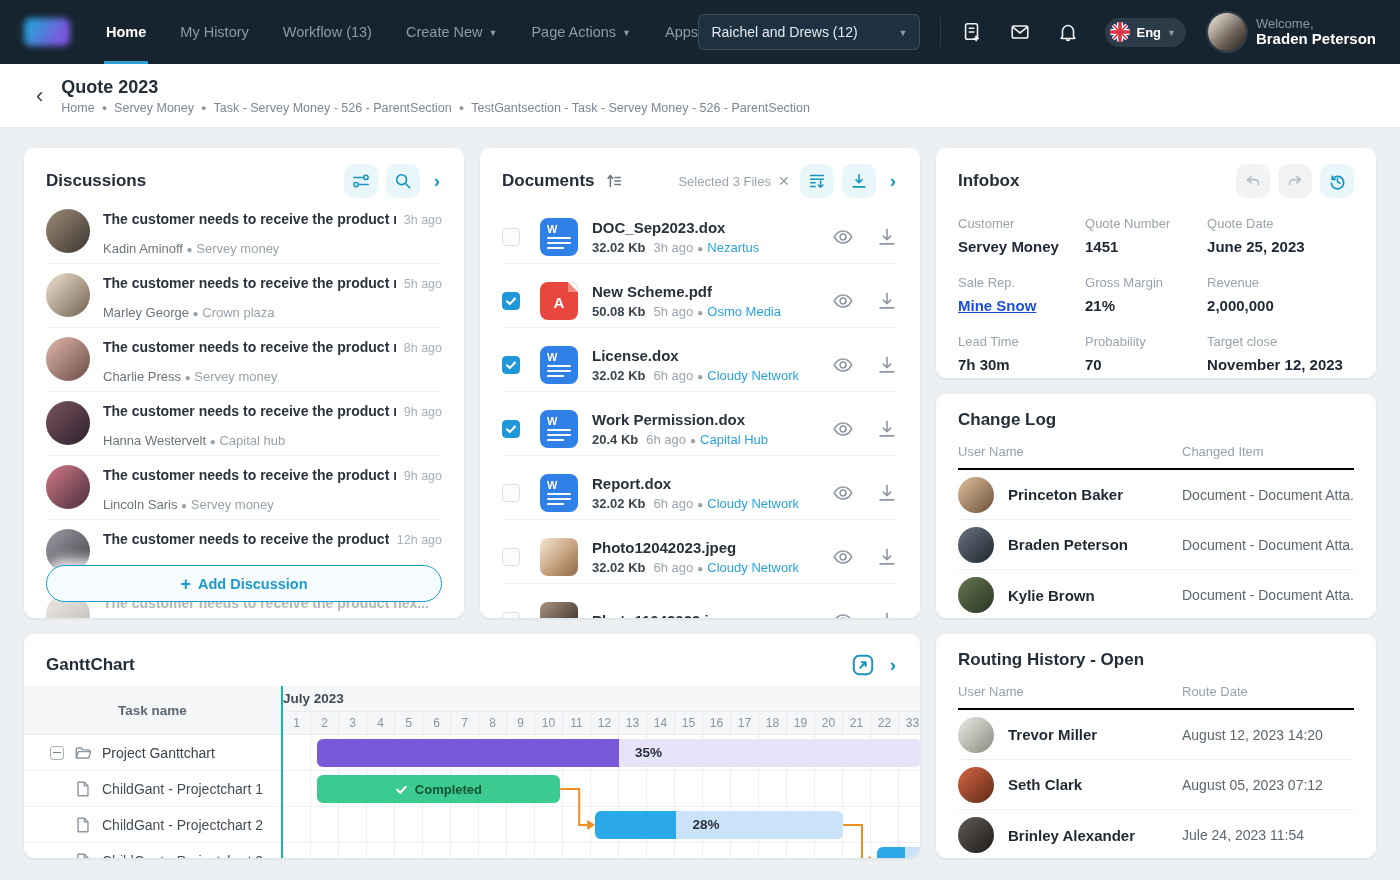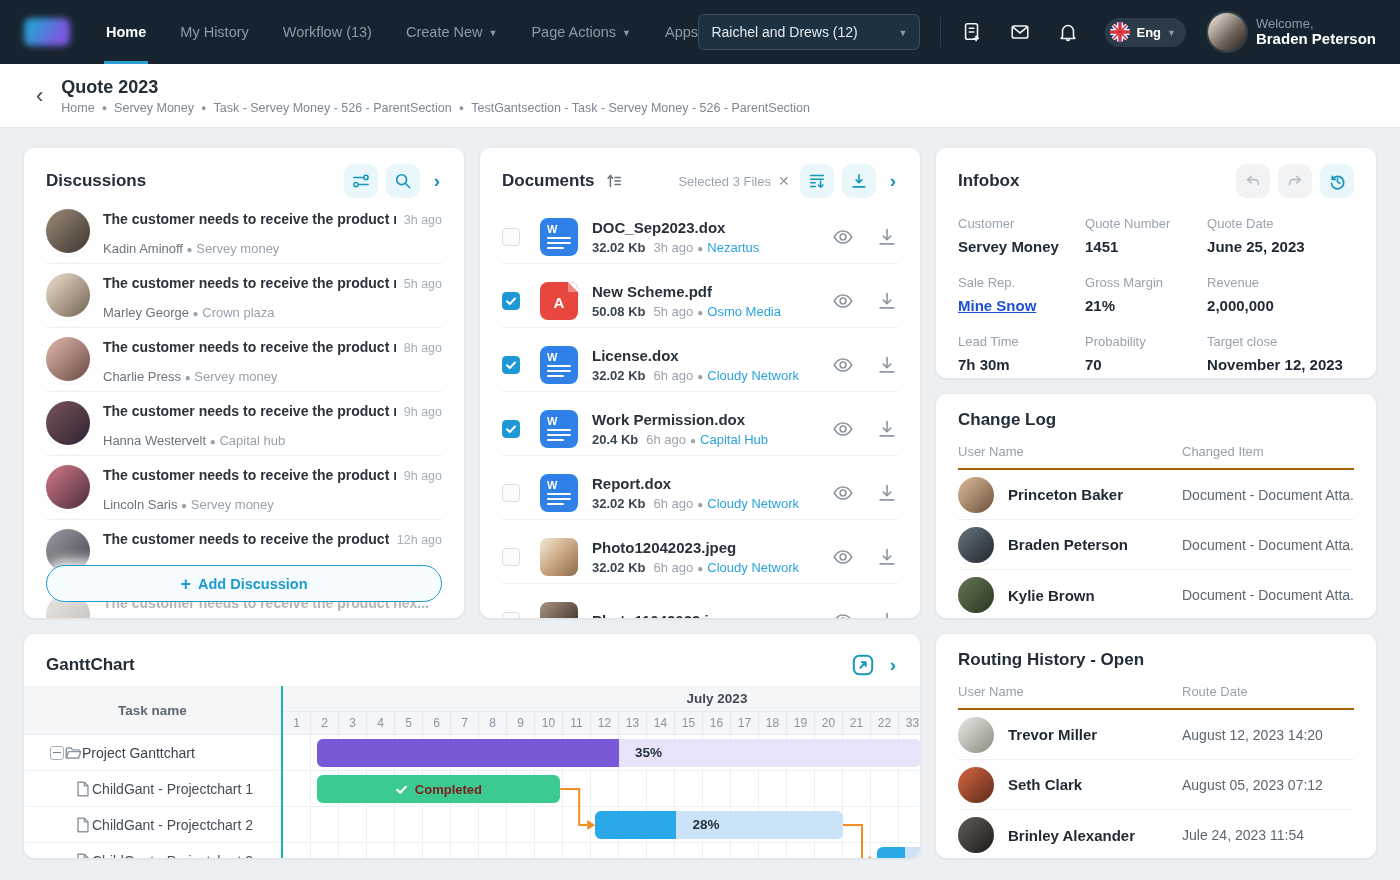"User Name" .tbl-head { border-bottom: 2px solid #a16207 -> 2px solid #000000 }
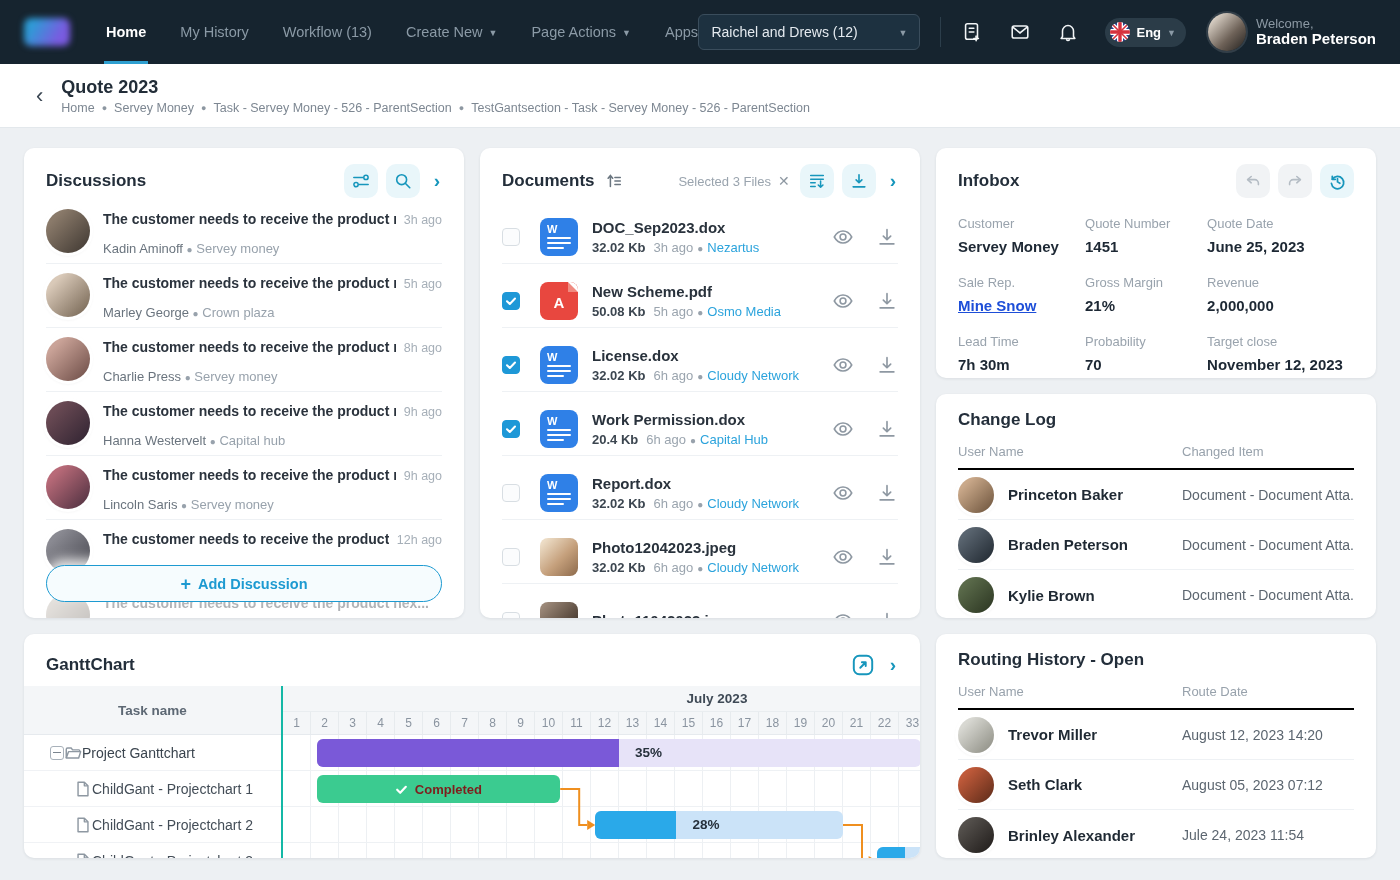"July 2023" .g-month span { text-align: center -> left }
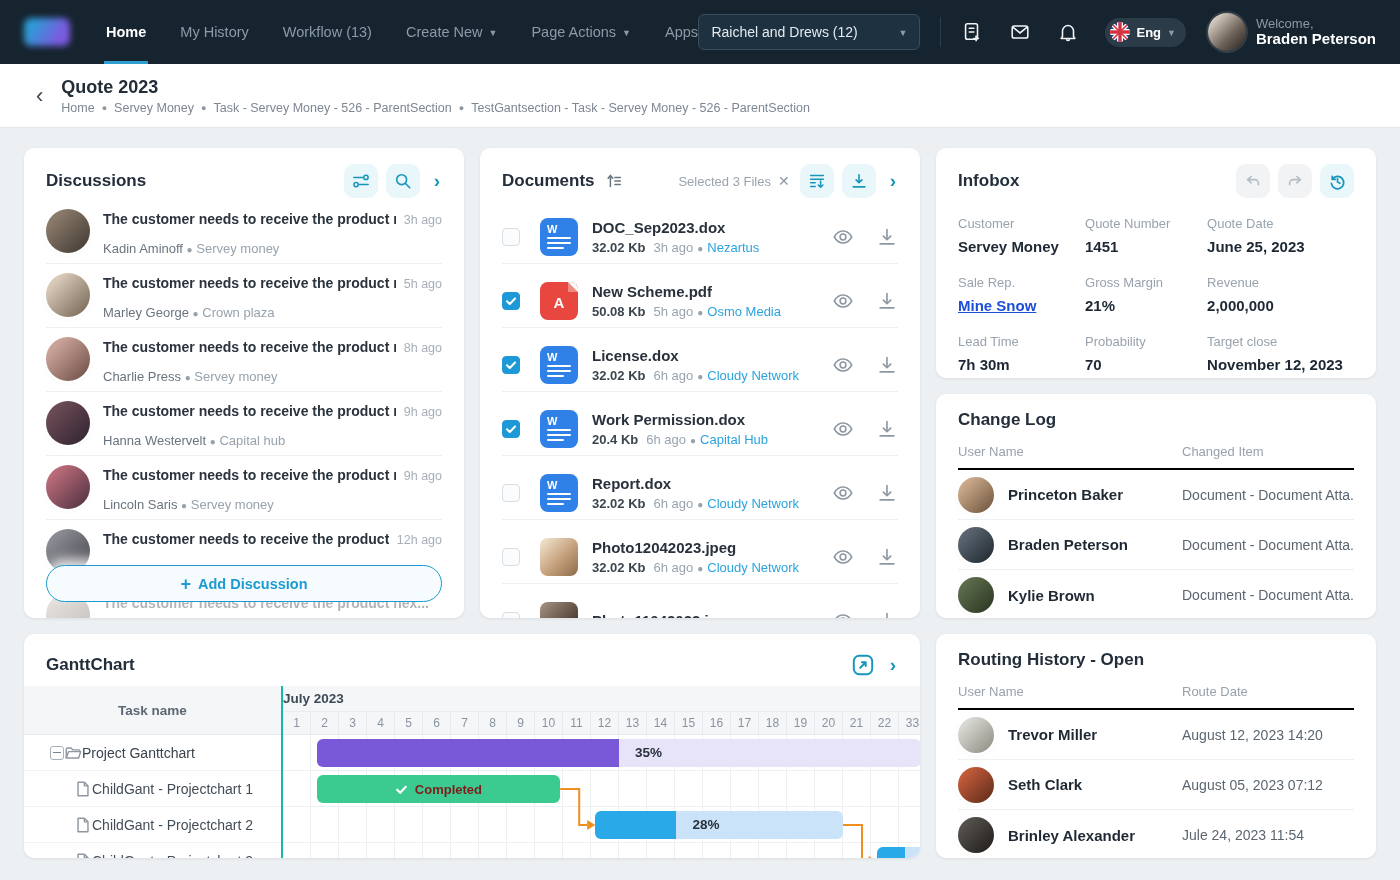"Project Ganttchart" .g-task { gap: none -> 10px }
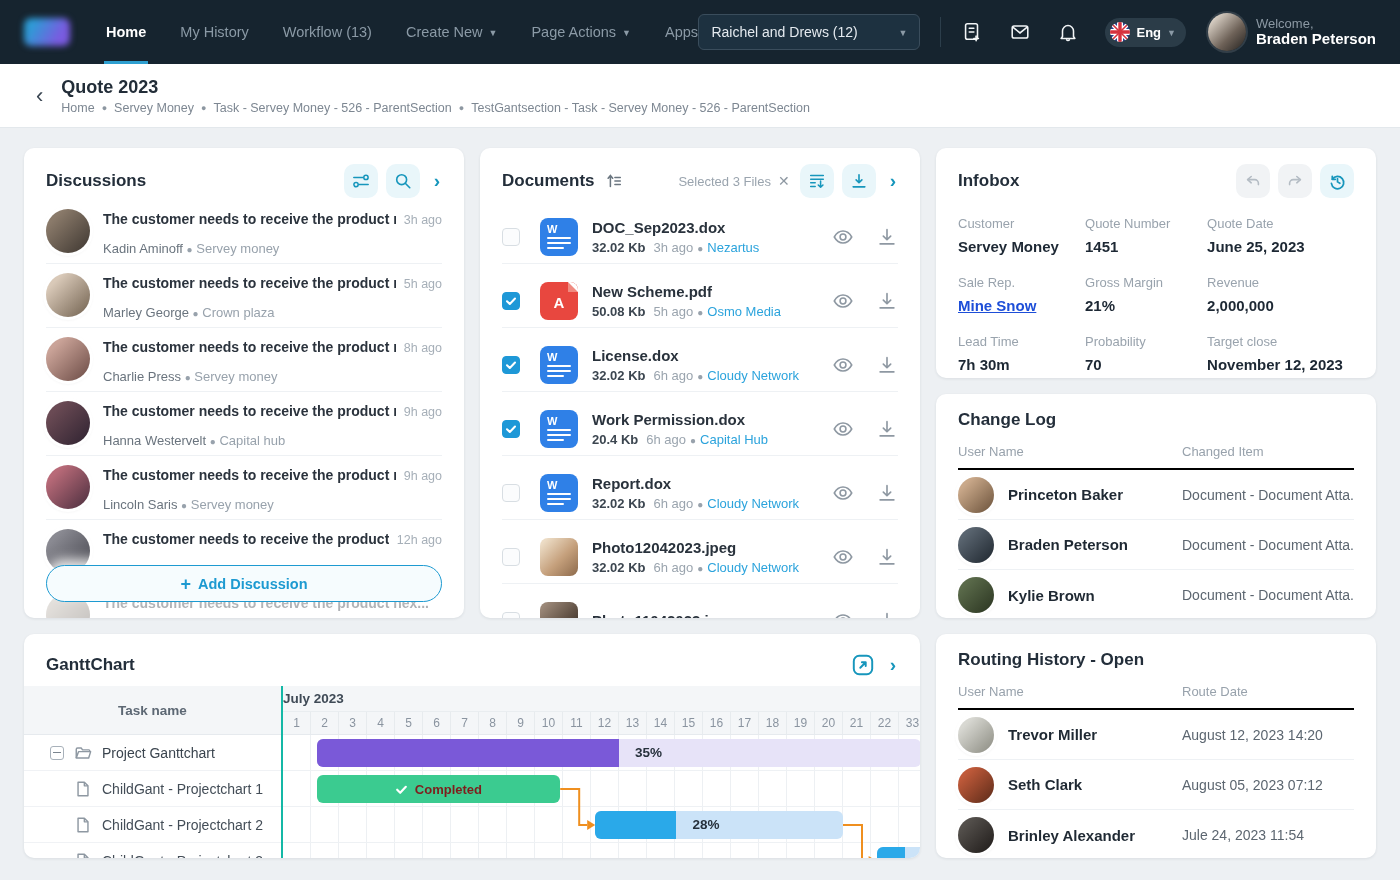"Completed" .bar-inner-label { color: #7f1d1d -> #14532d }
